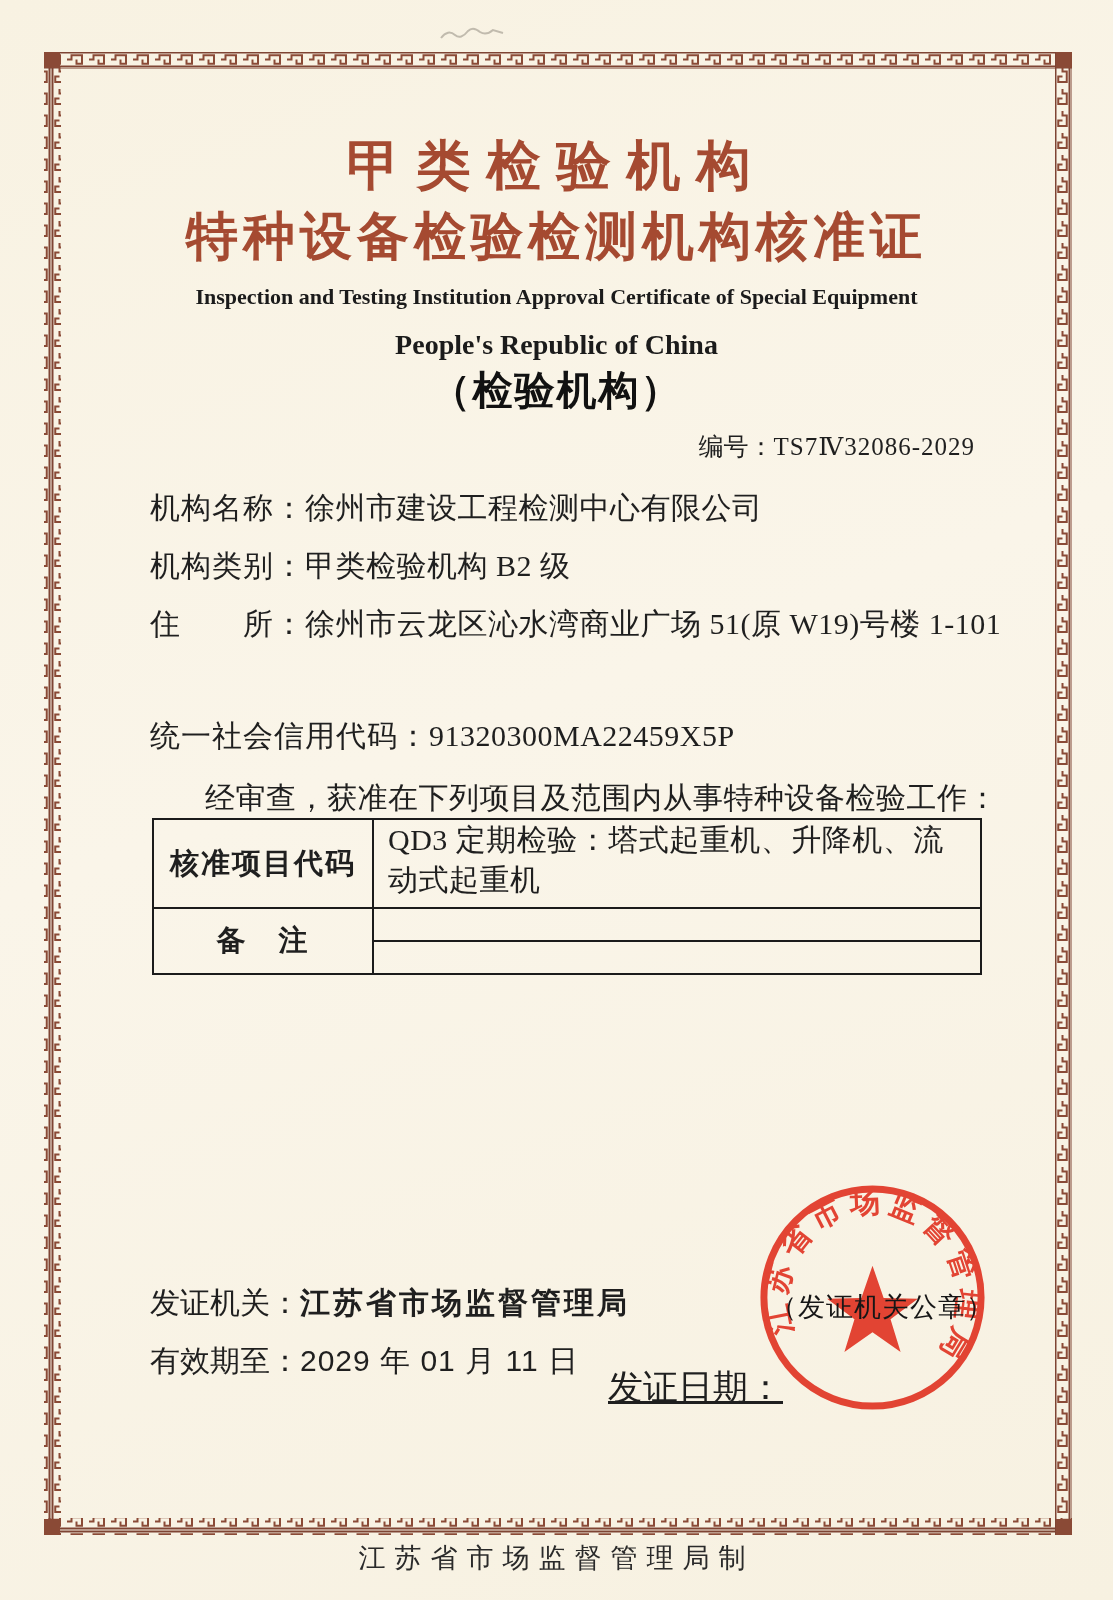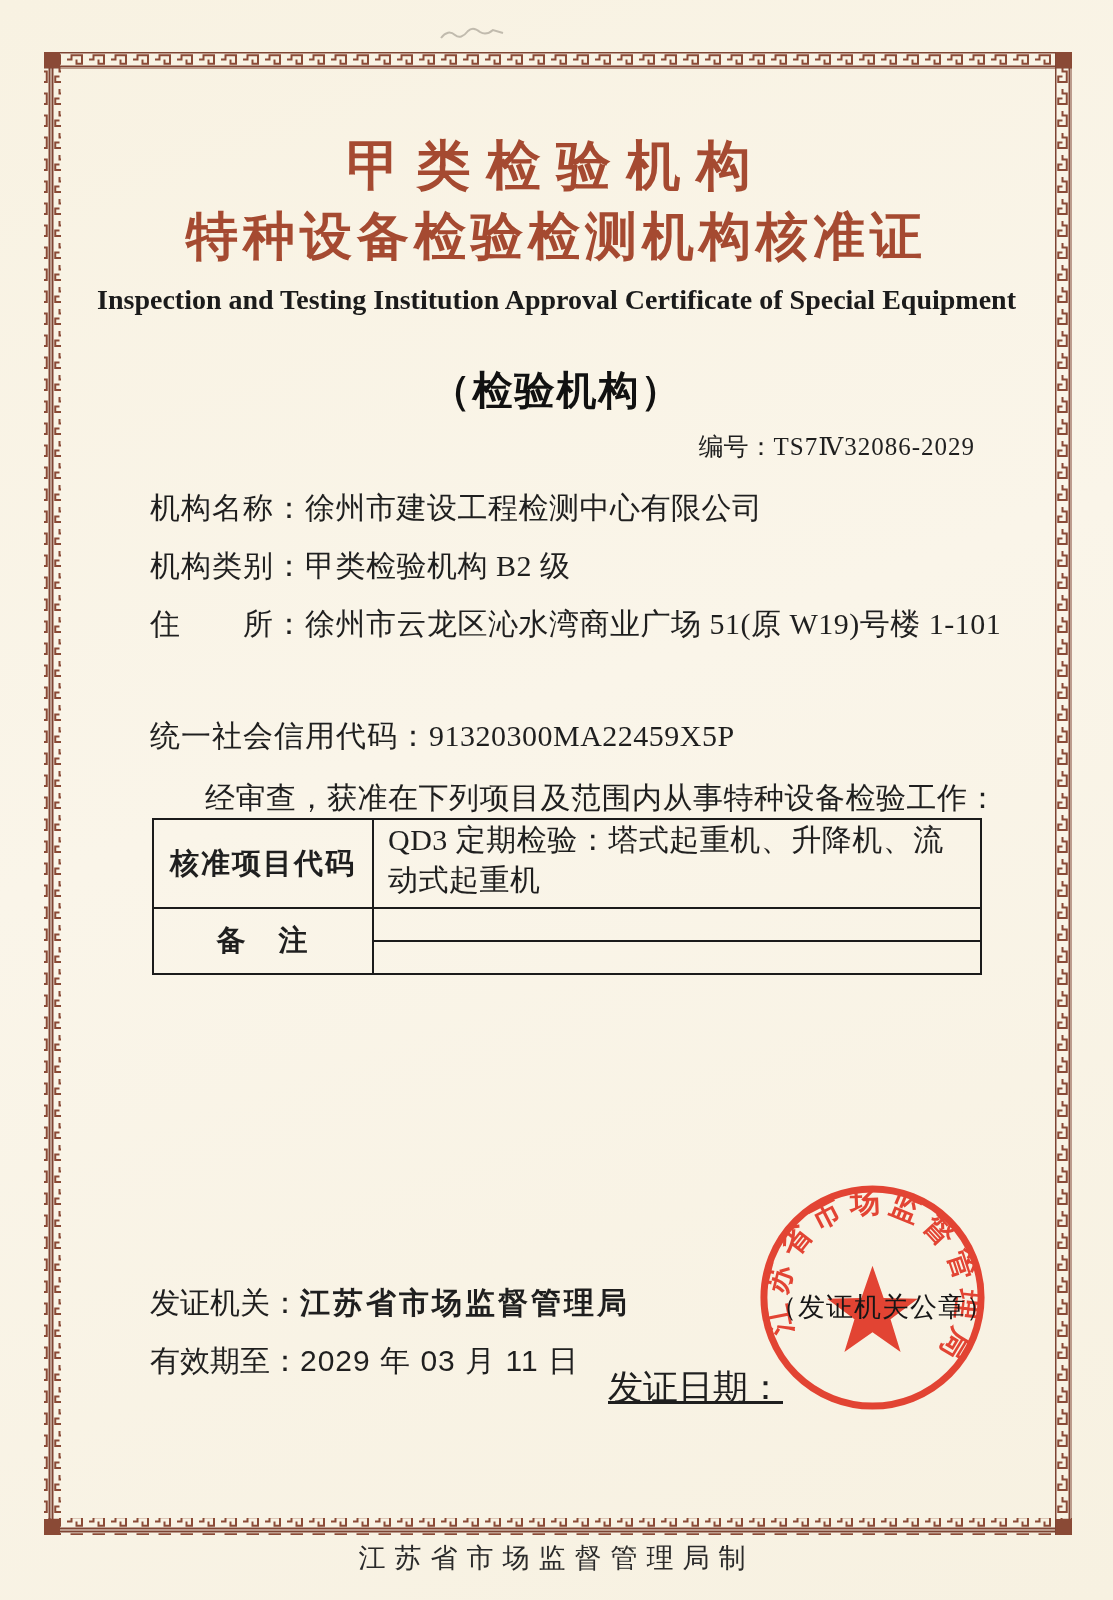"Inspection and Testing Institution" .title-en1 { font-size: 28px -> 22px }
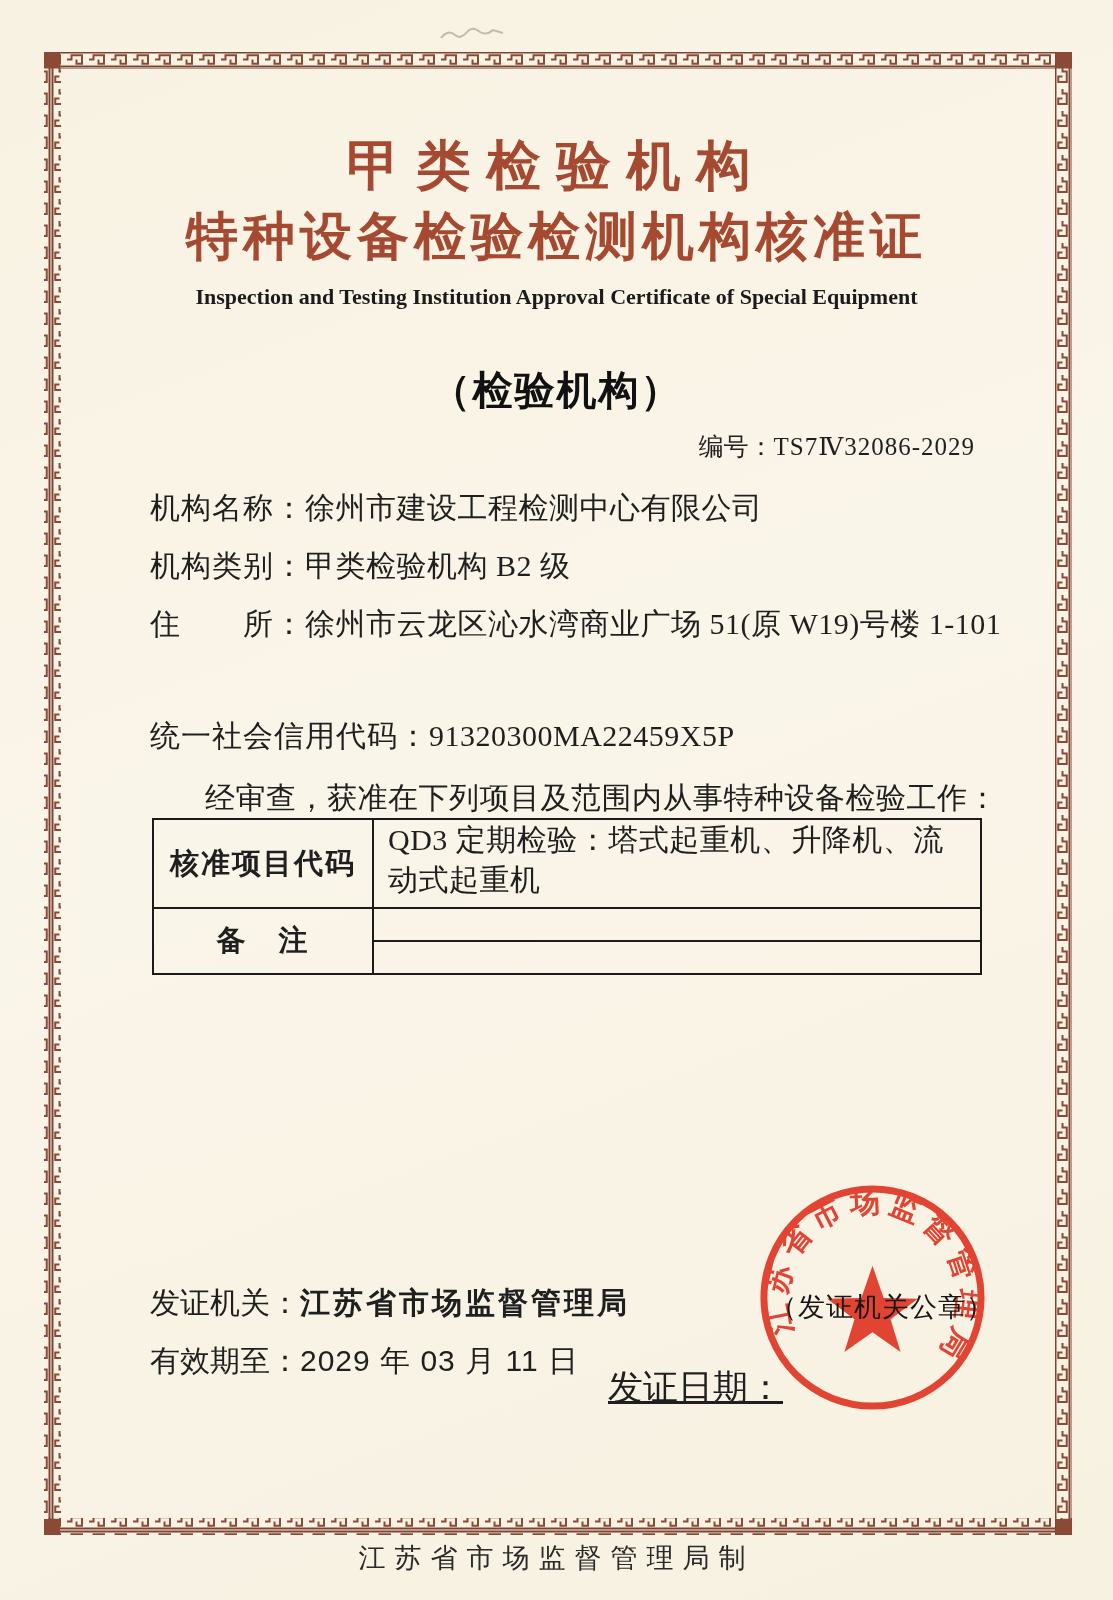"People's Republic of China" div.abs { html: none -> <div>People's Republic of China</div> }
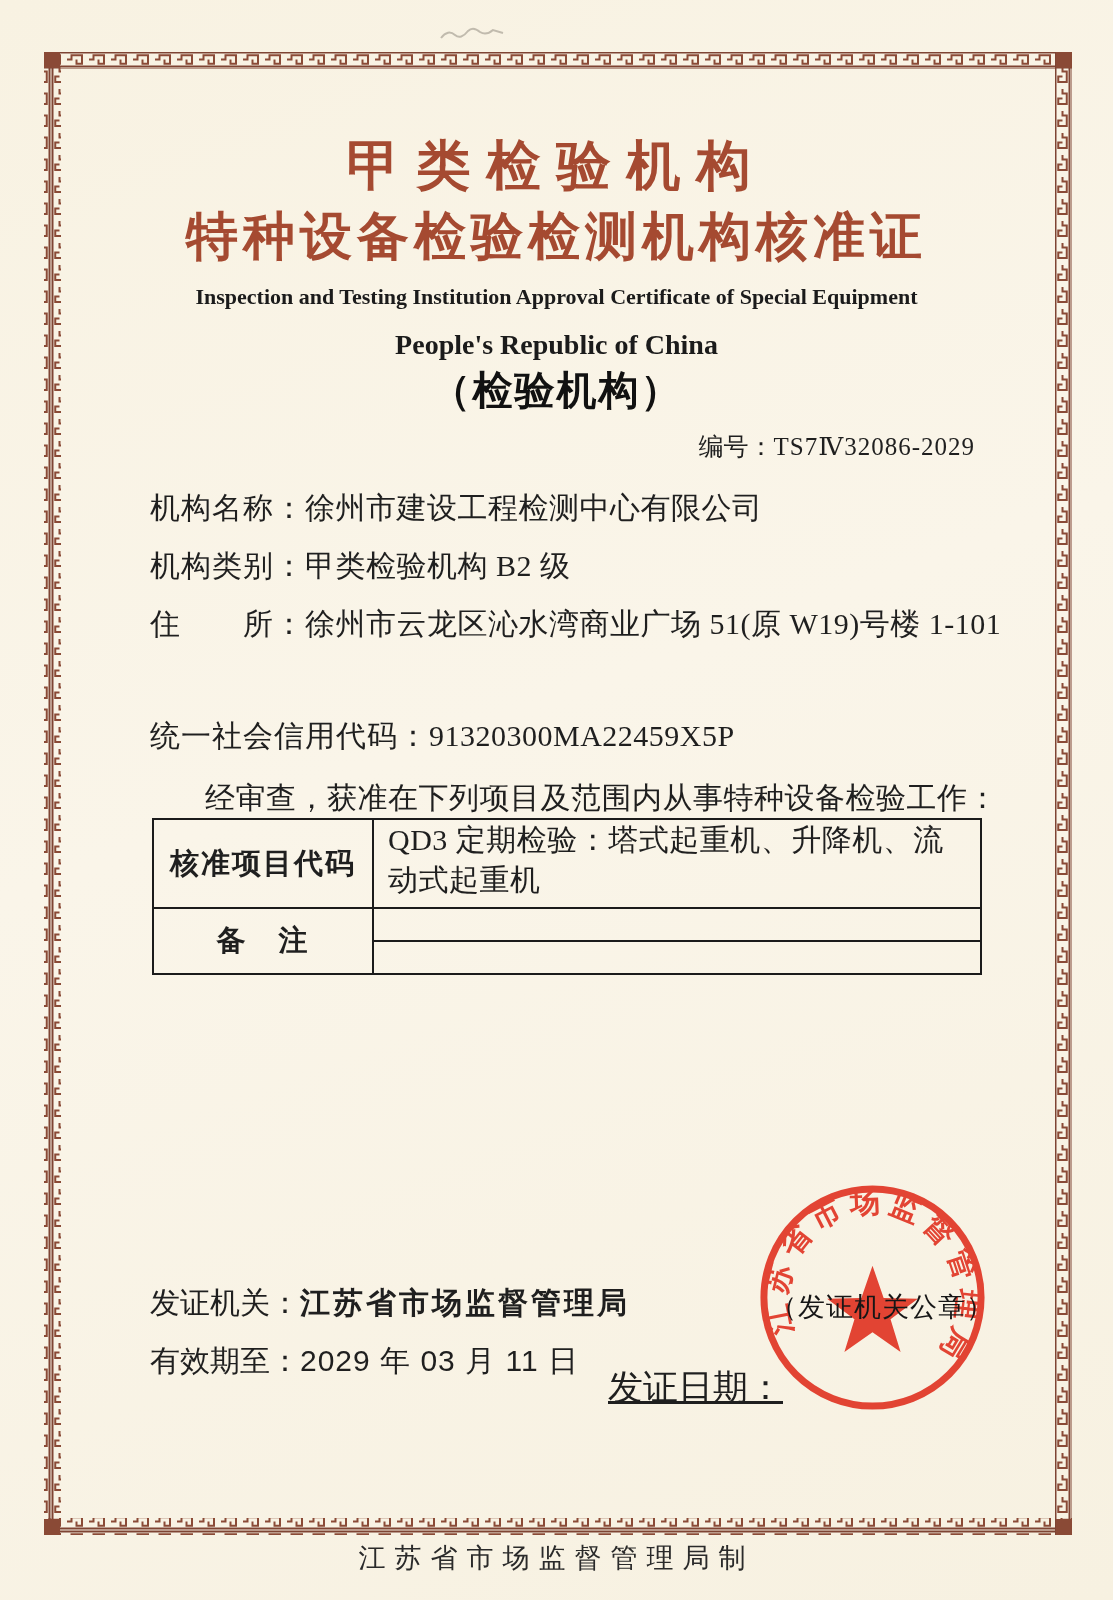"2029 年 03 月 11" span.date-val { text: 03 -> 01 }
